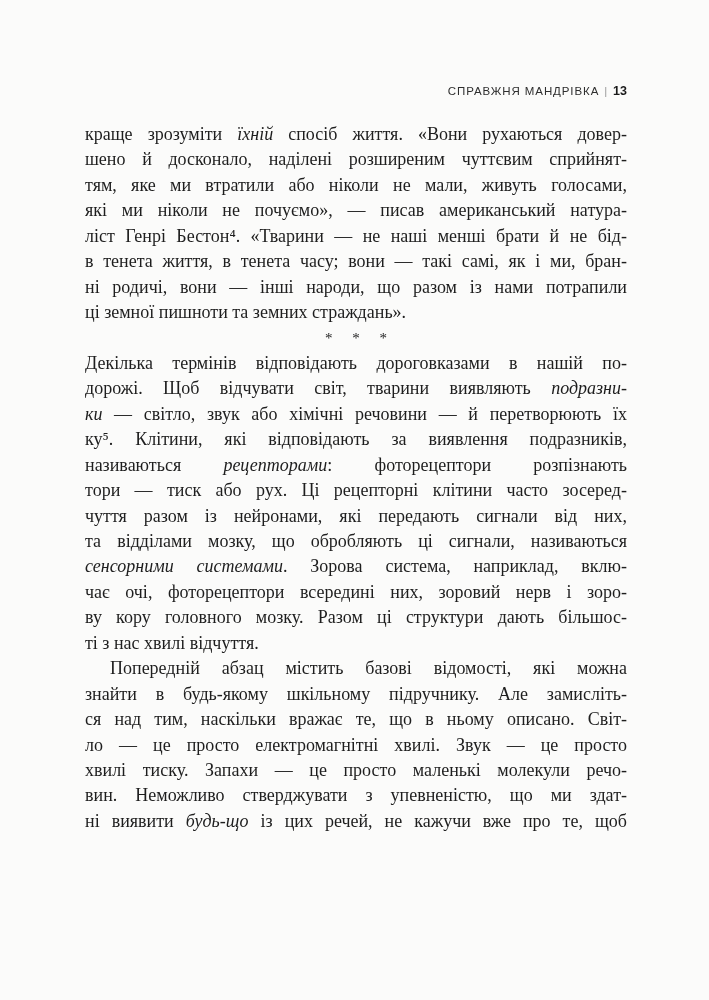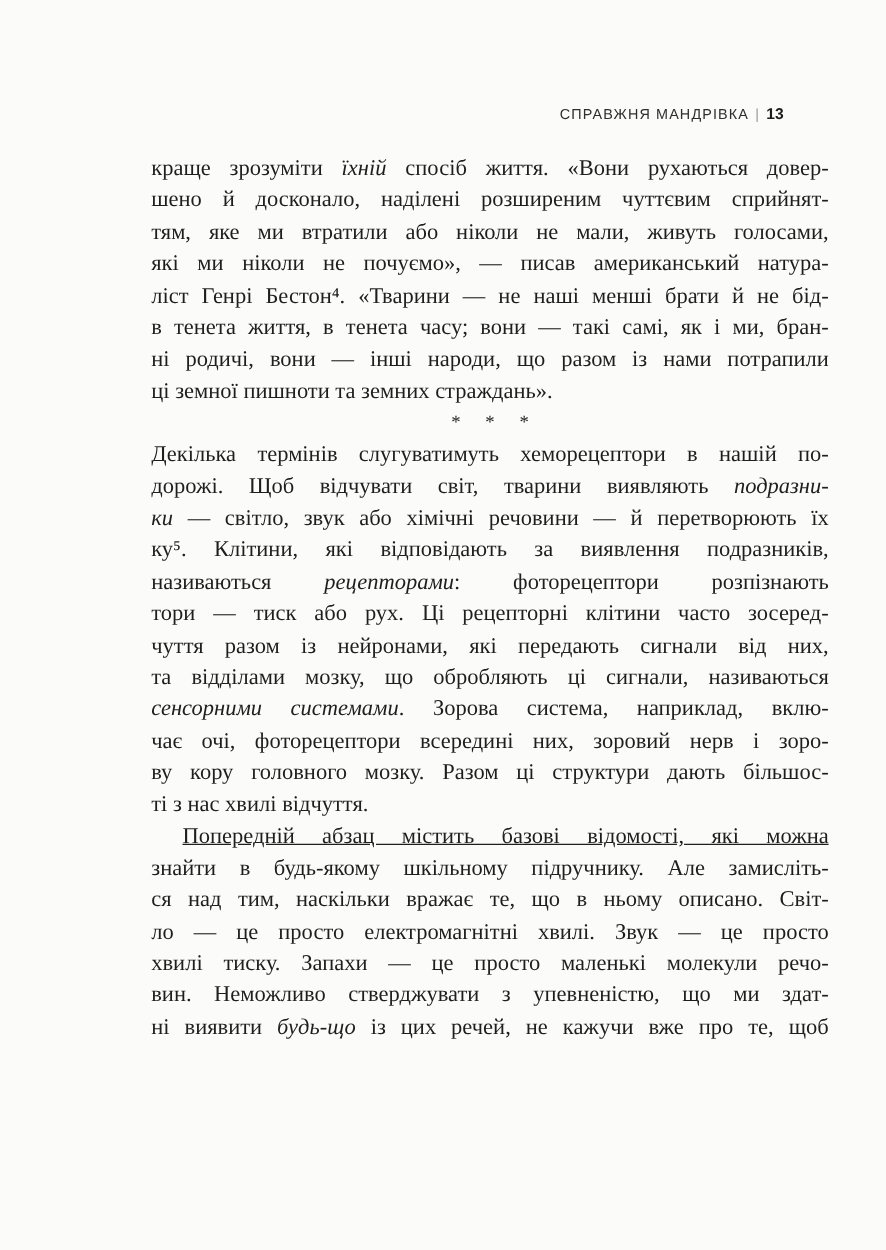"краще зрозуміти їхній спосіб життя." .body-text { margin-left: 36px -> none }
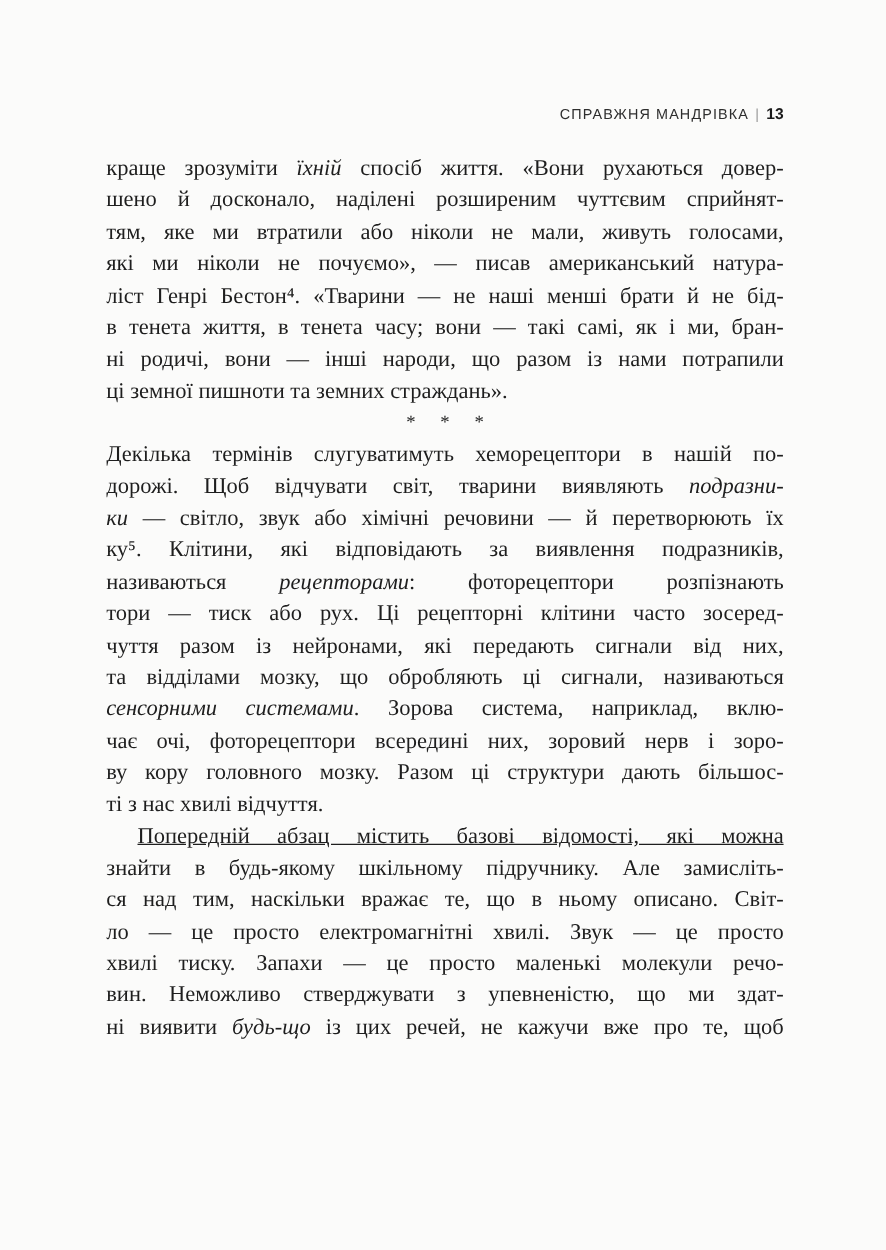"Декілька термінів слугуватимуть" span { text: слугуватимуть хеморецептори -> відповідають дороговказами }
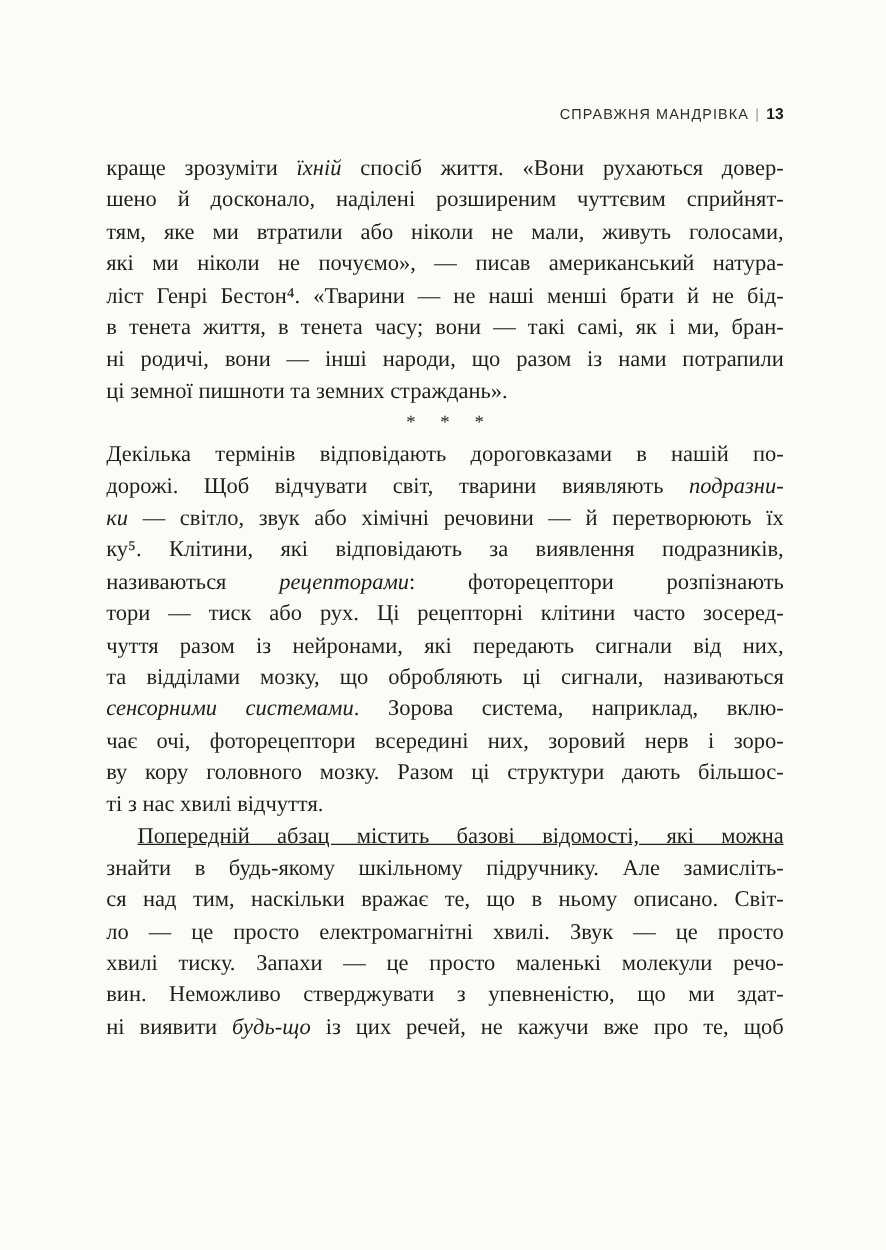"Попередній абзац містить базові" .line.indent { text-decoration: underline -> none }
